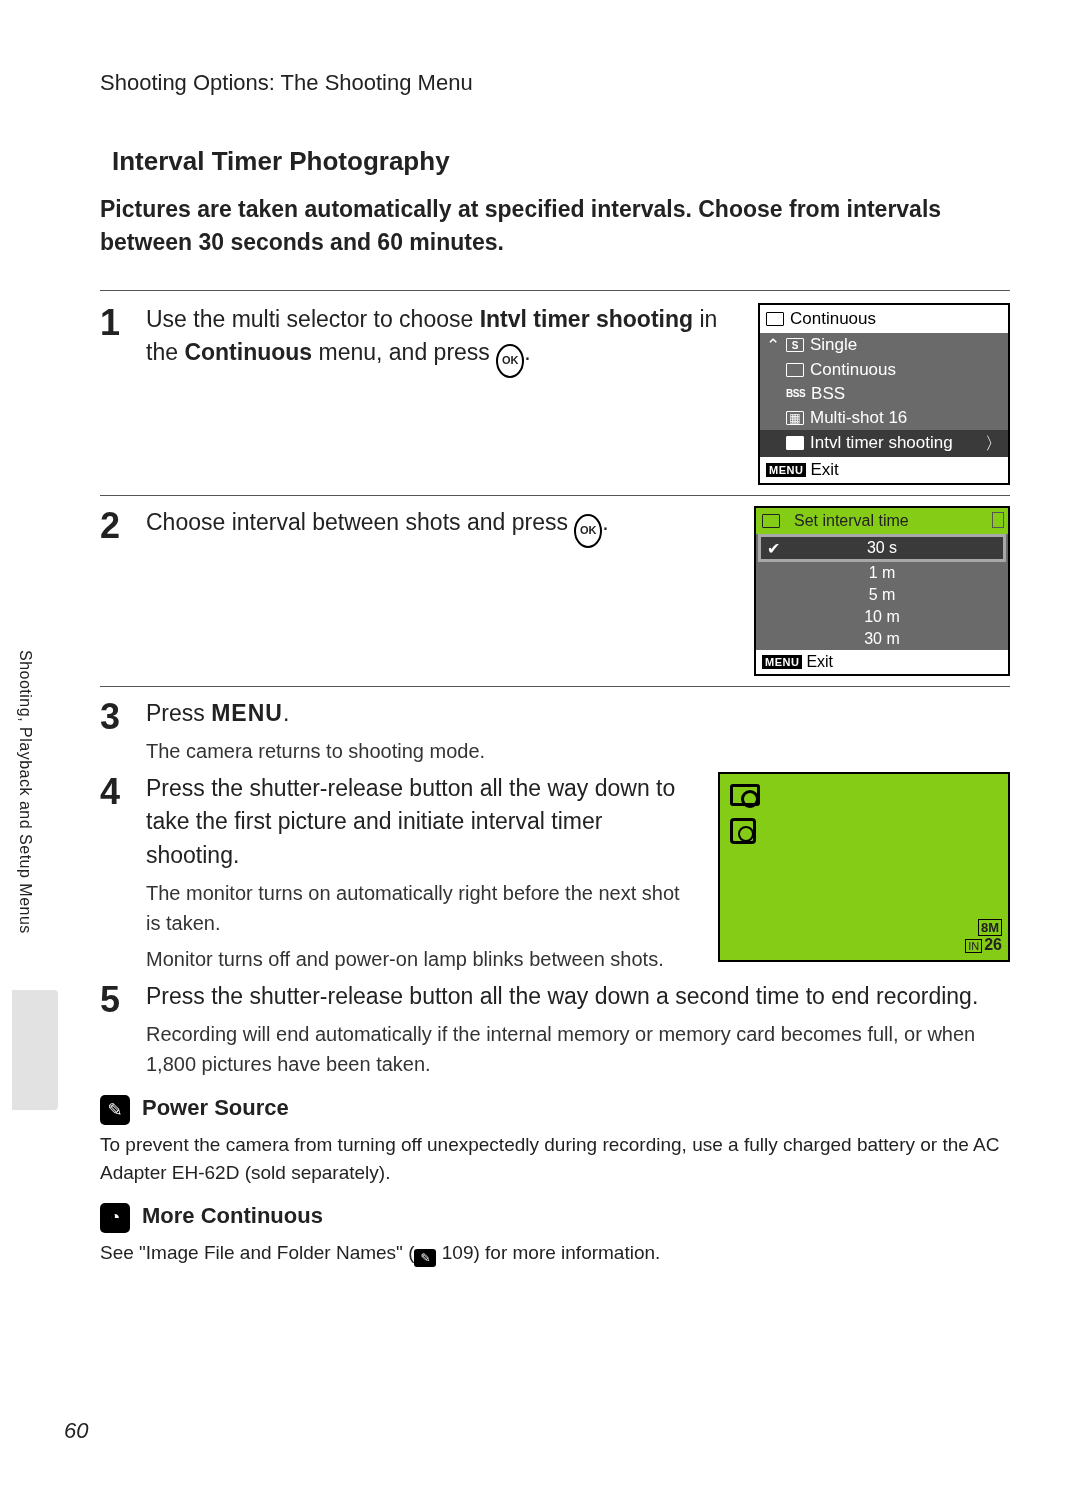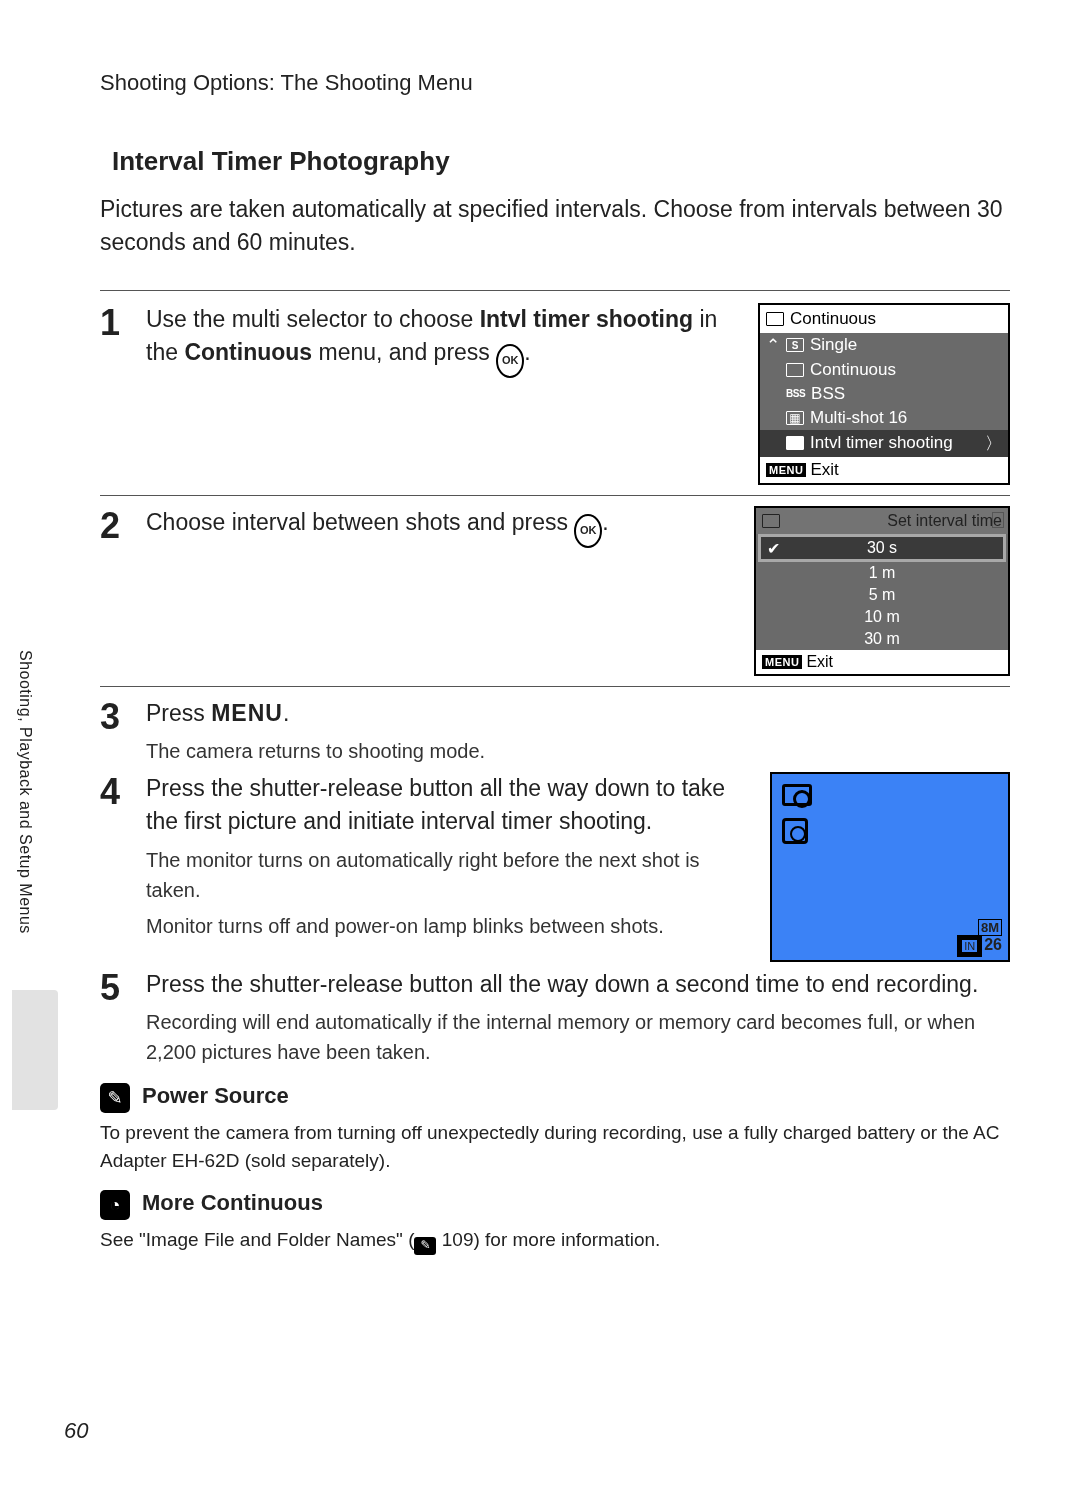"Pictures are taken automatically at" .intro { font-weight: none -> bold }
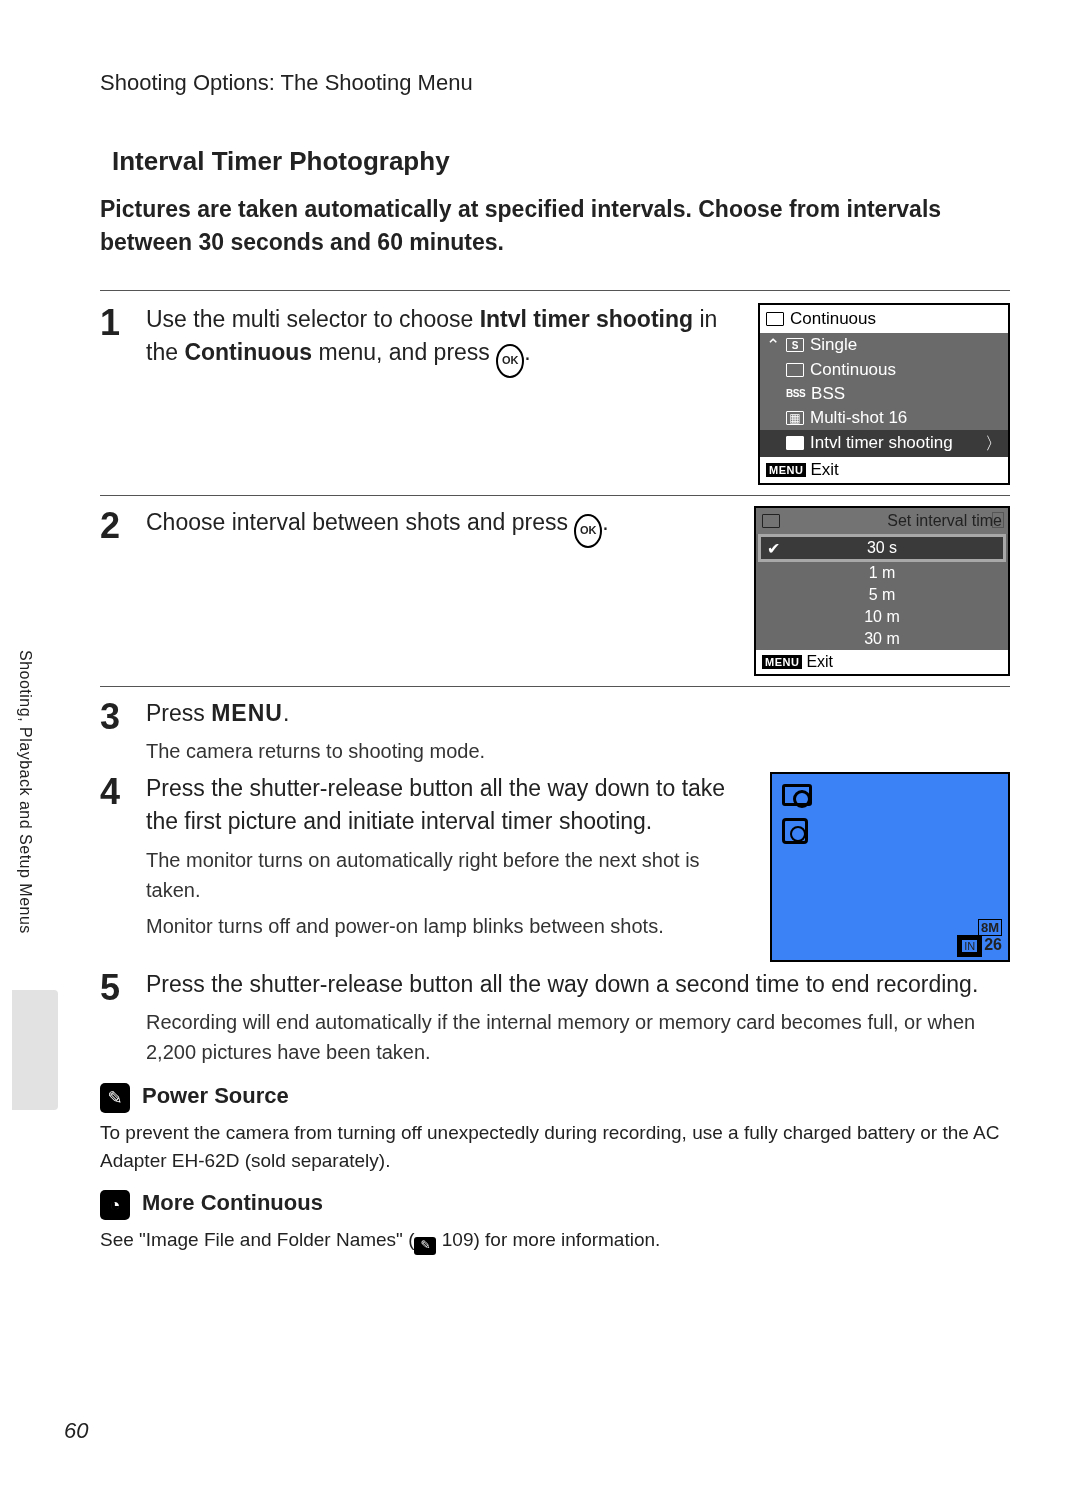"Set interval time" .lcd2-title { background: #737373 -> #84cc16; gap: 6px -> 14px; justify-content: space-between -> none }
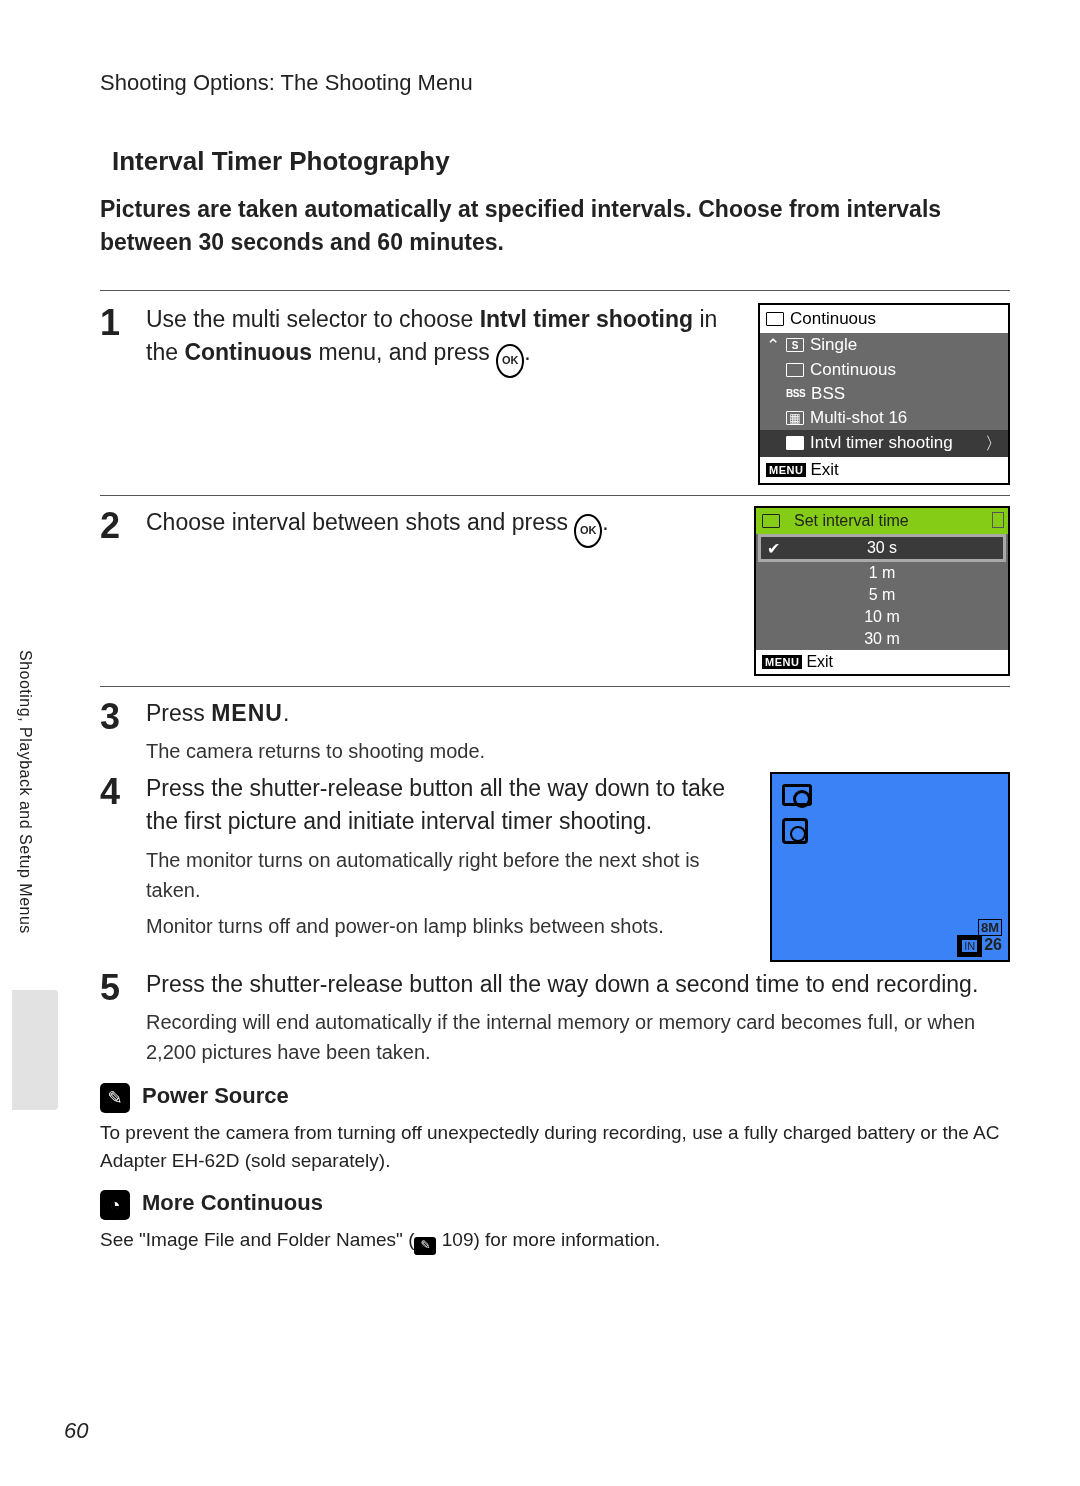"8M" .preview { background: #3b82f6 -> #84cc16; width: 240px -> 292px }
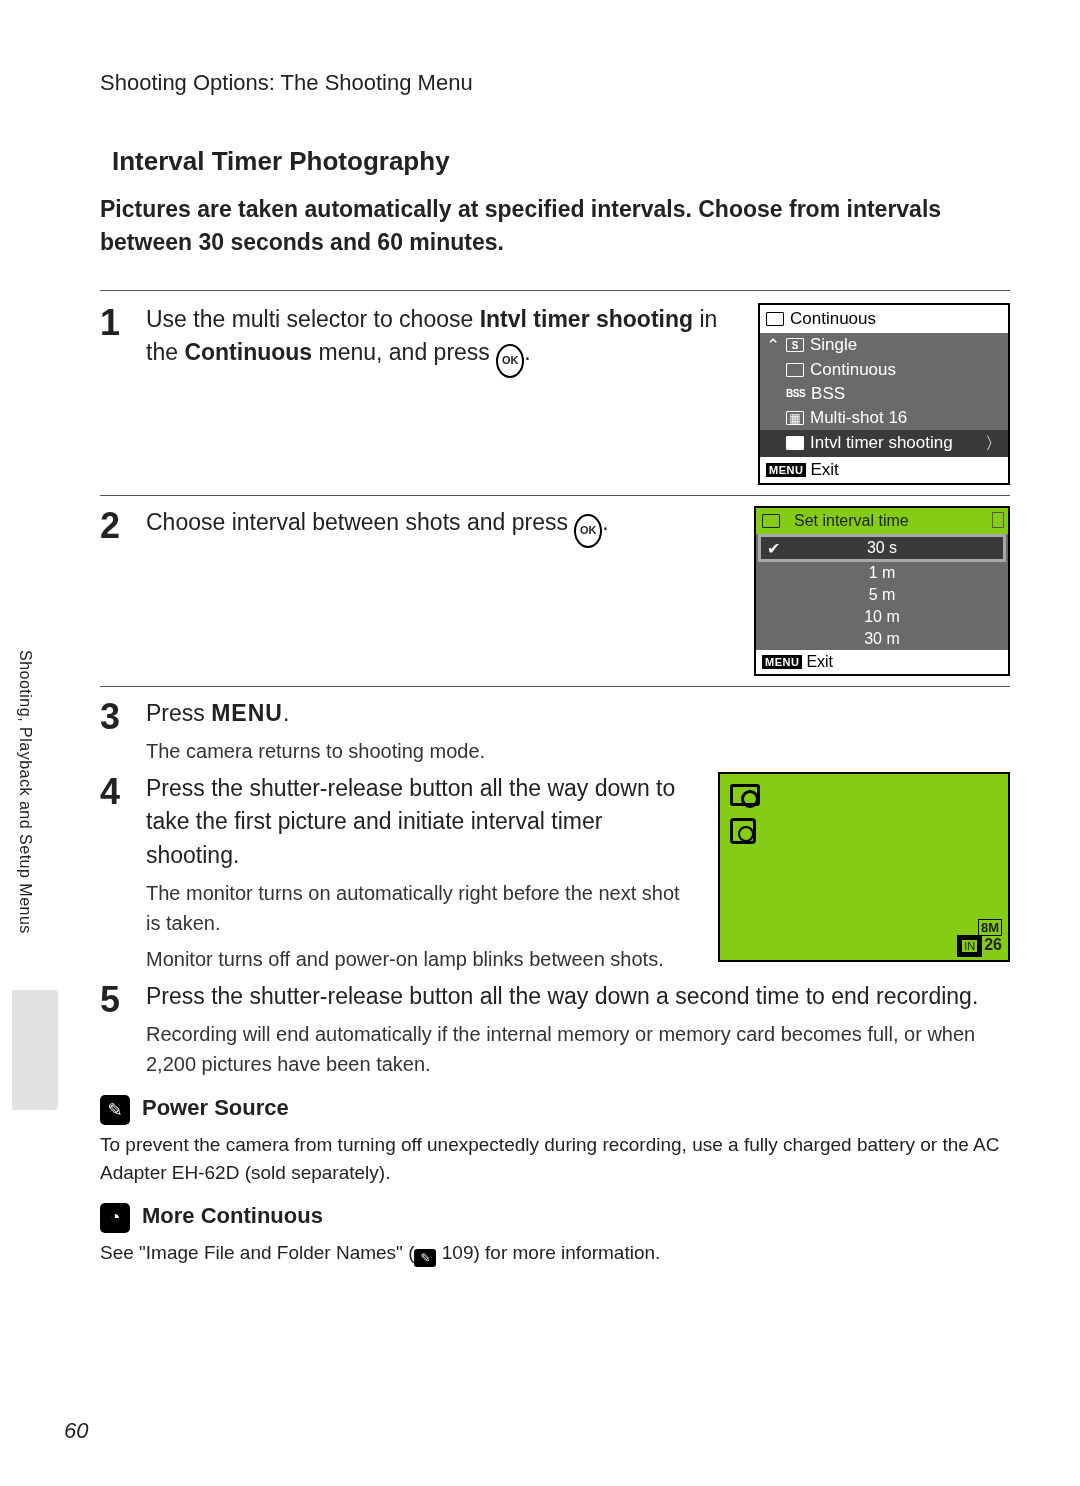"IN" .preview .br .in { border: 5px solid #000000 -> 1px solid #000000 }
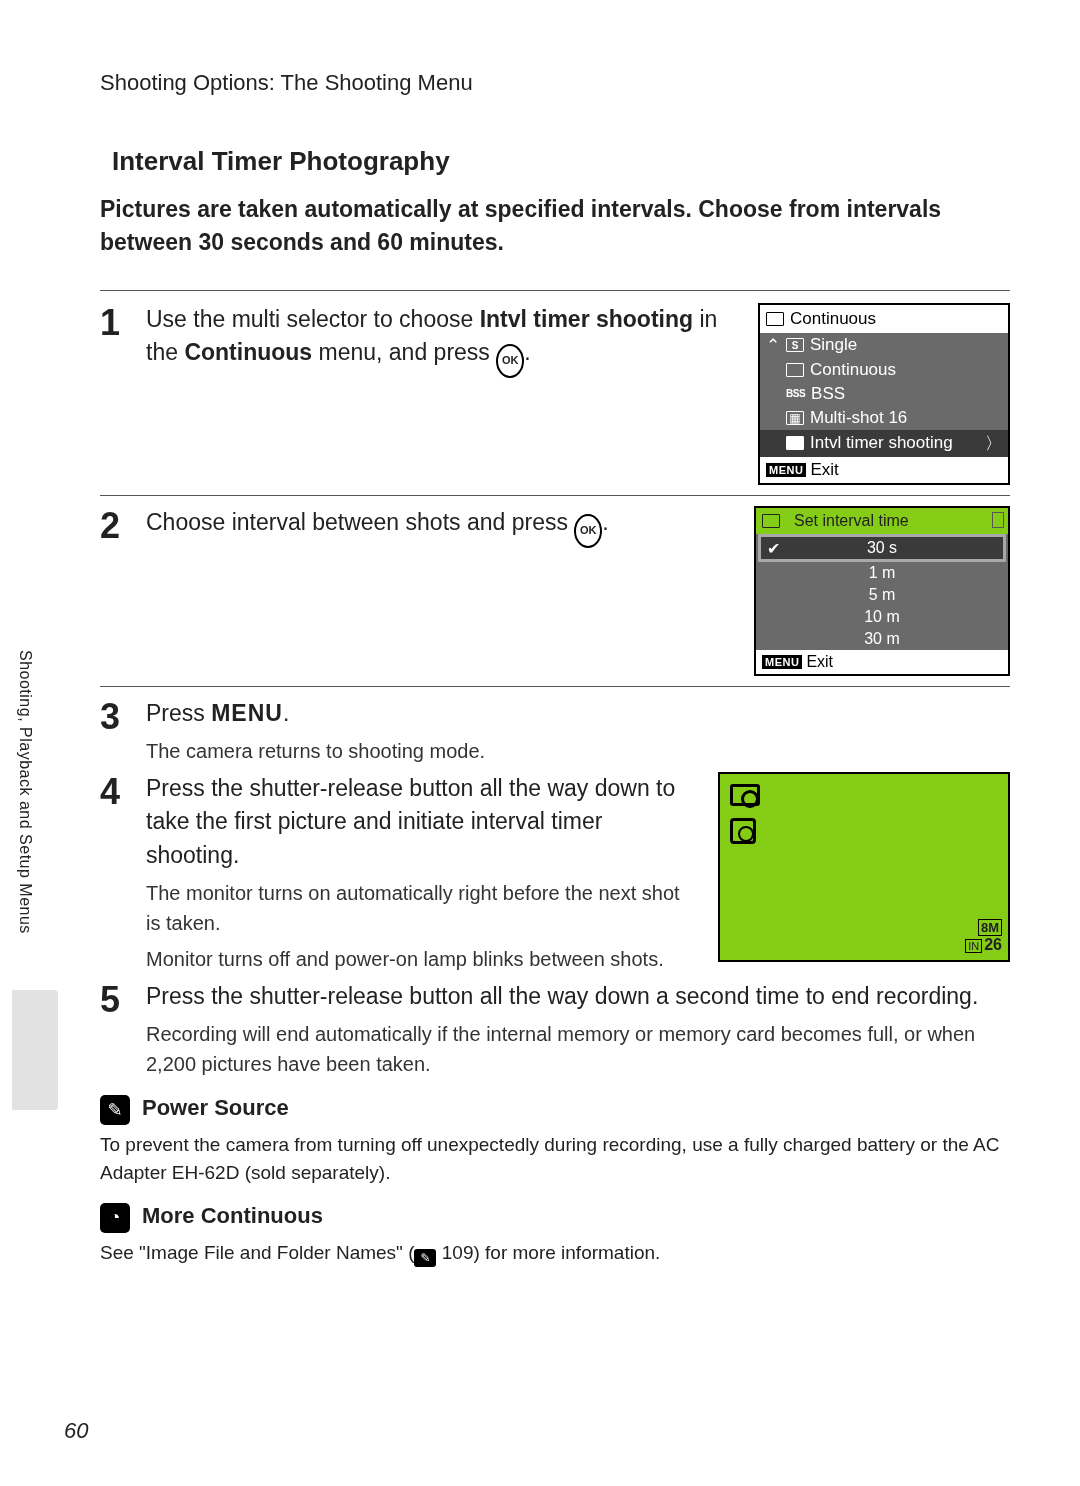"Recording will end automatically if" div.sub { text: 2,200 -> 1,800 }
